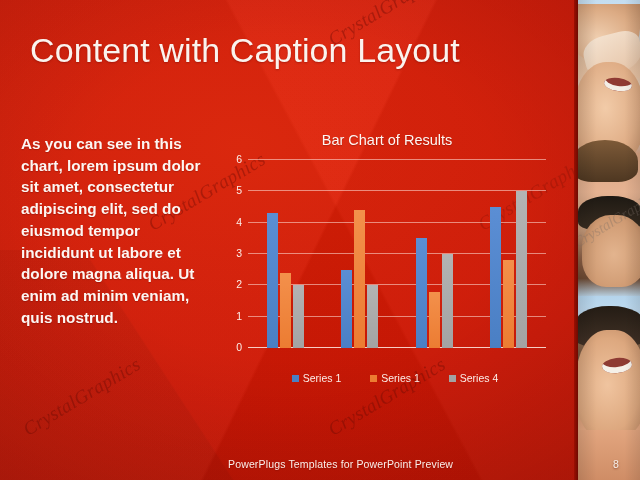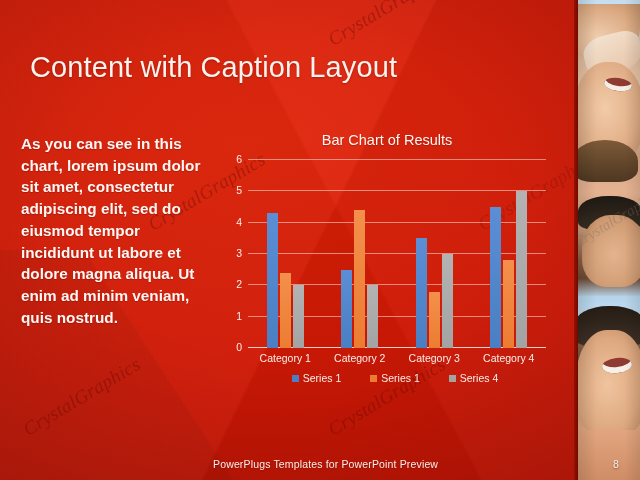"Content with Caption Layout" .slide-title { font-size: 29px -> 34px; margin-top: 20px -> none }
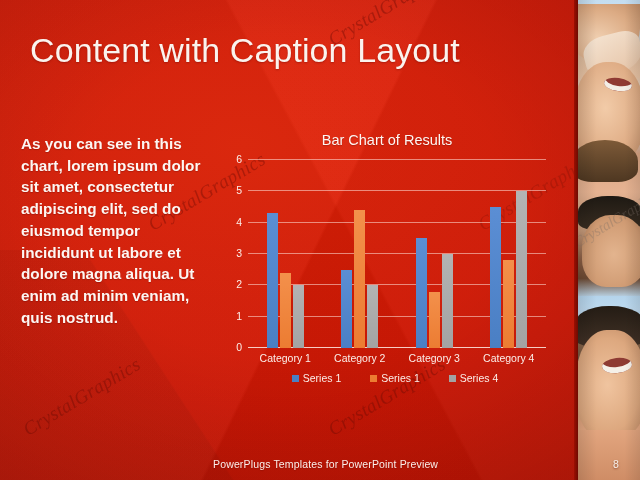"Category 1" div.xlabels { html: <div> <div>Category 1</div> <div>Category 2</div> <div>Category 3</div> <div>Category 4</div> </div> -> none }
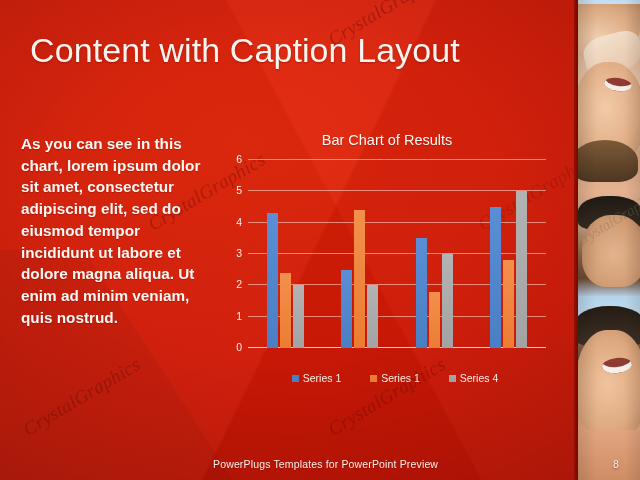"PowerPlugs Templates for PowerPoint" .footer-text { left: 213px -> 228px }
